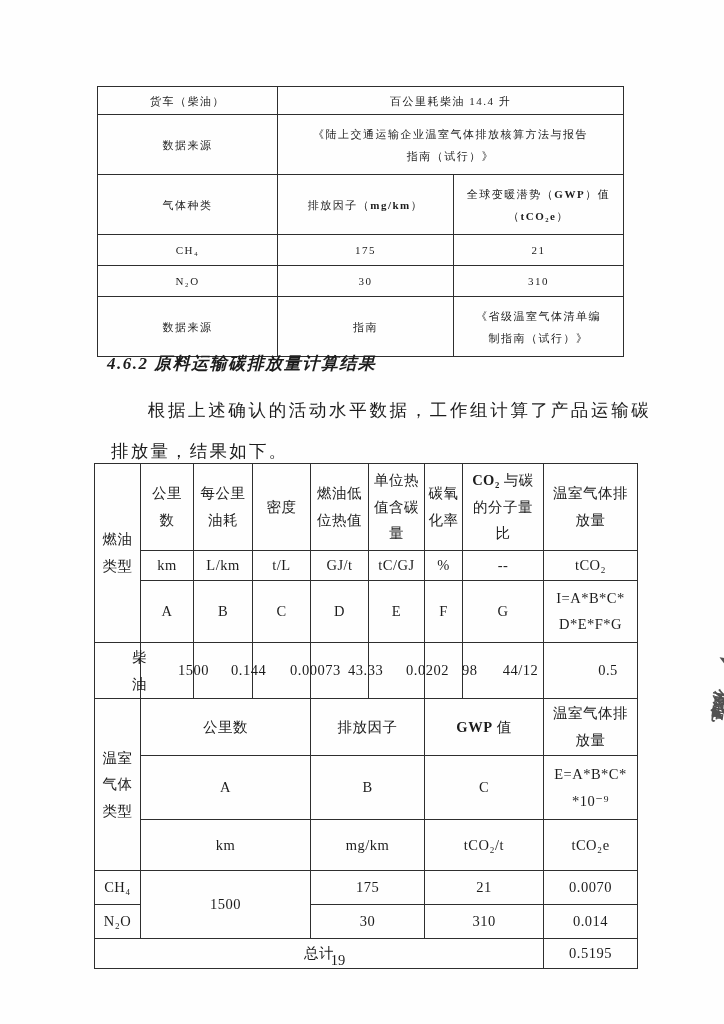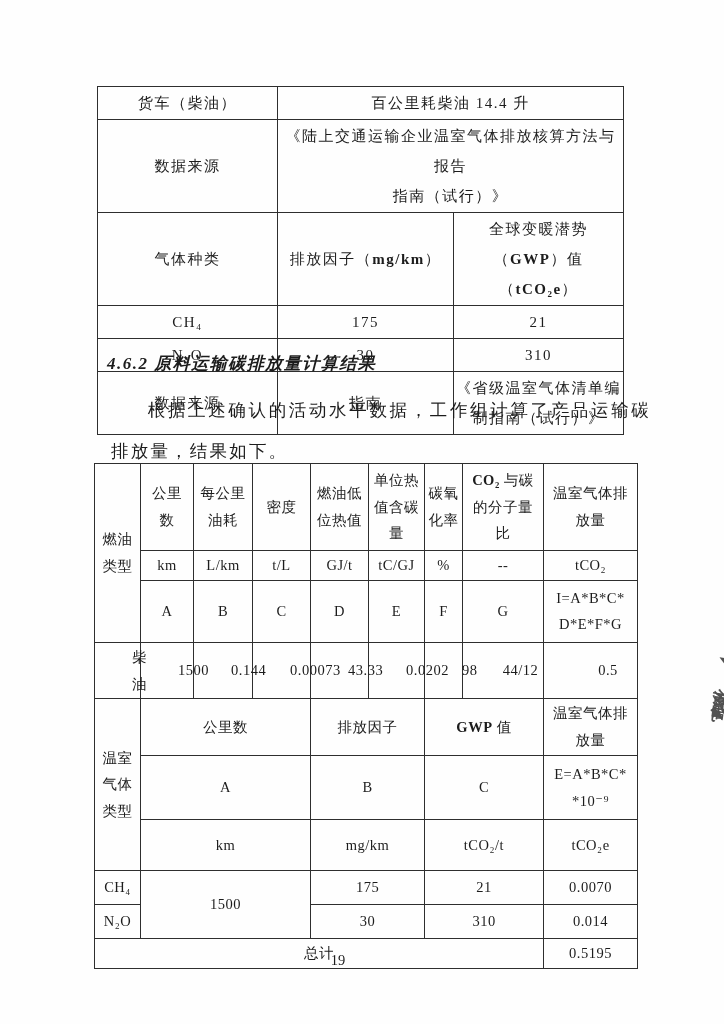"货车（柴油）" .t1 { font-size: 15px -> 11px }
